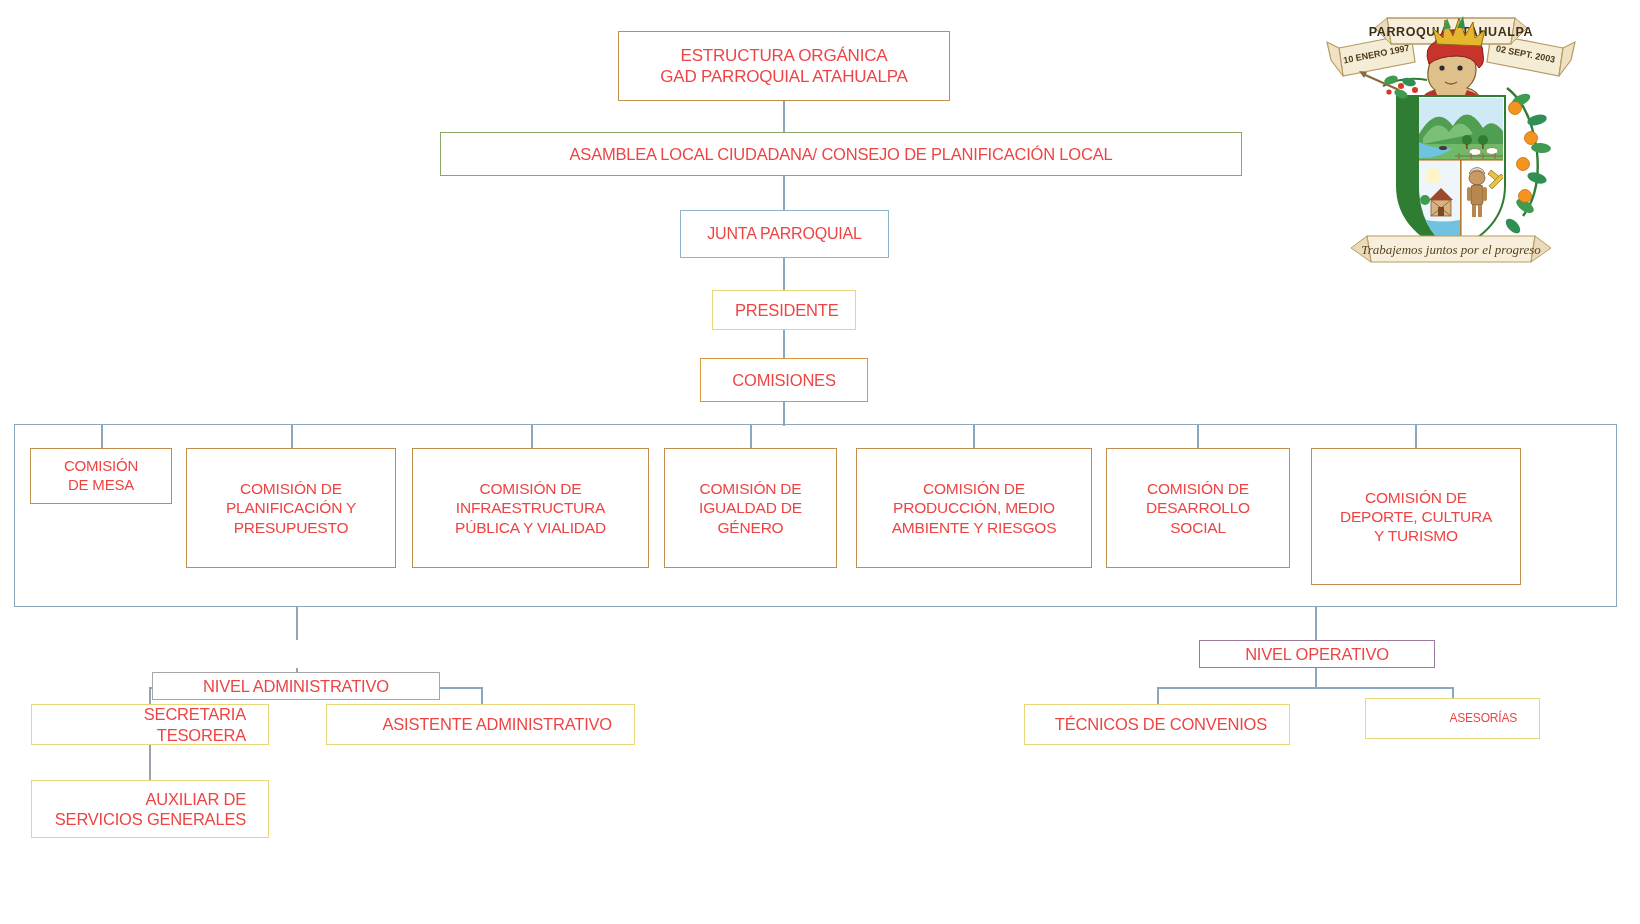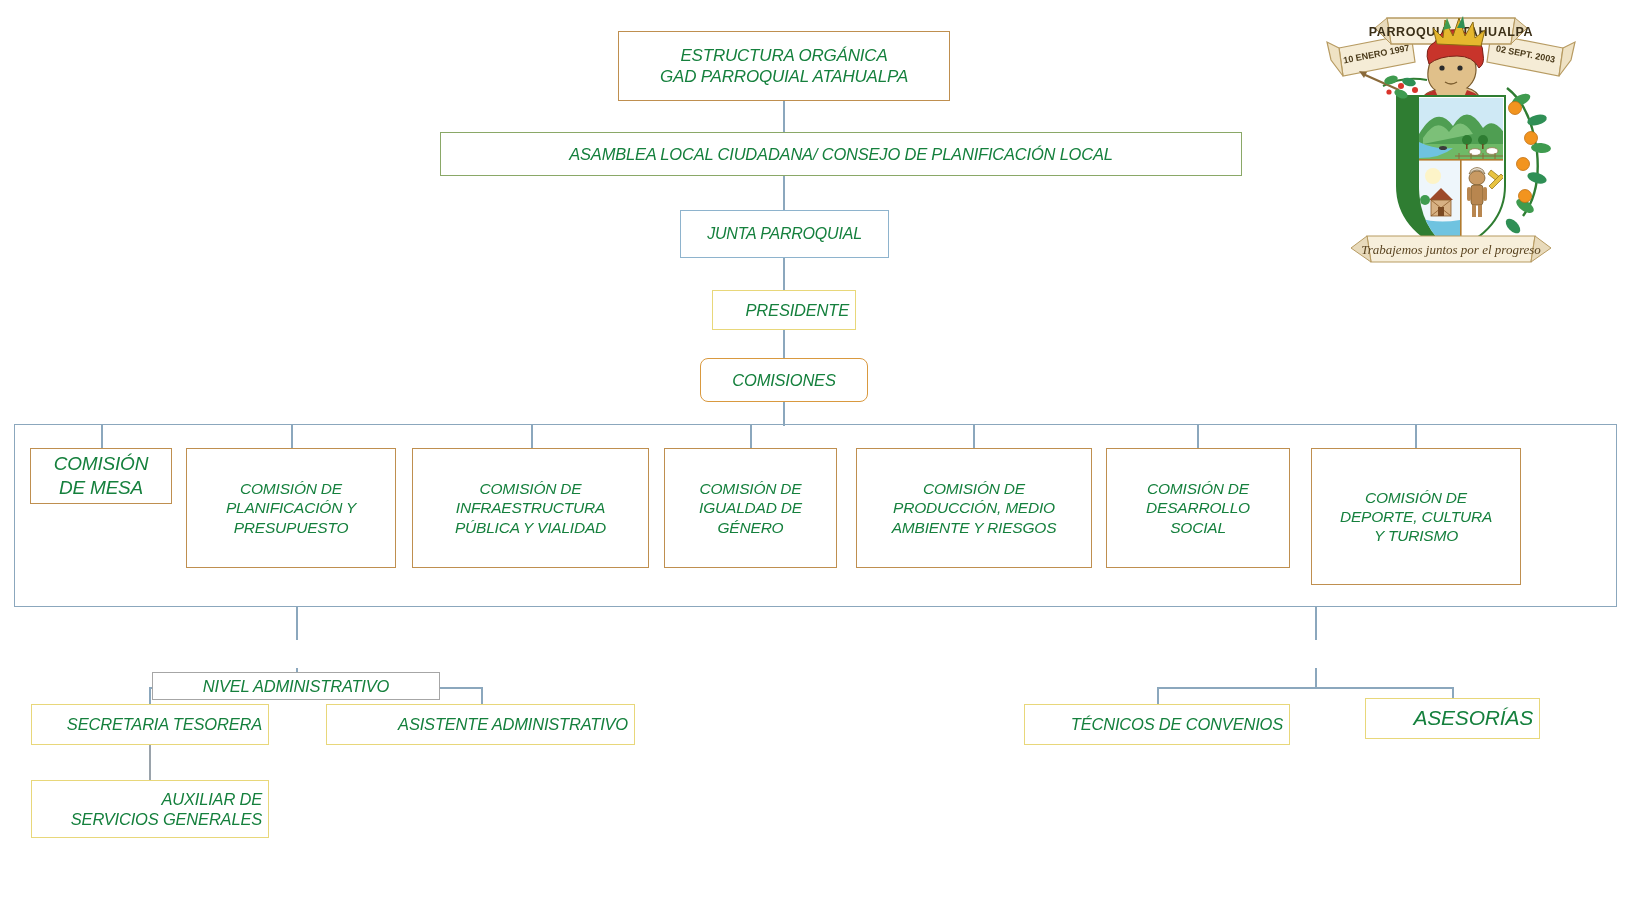"ESTRUCTURA ORGÁNICA" .node { color: #15803d -> #ef4444; font-style: italic -> none; padding: 2px 6px -> 2px 22px }
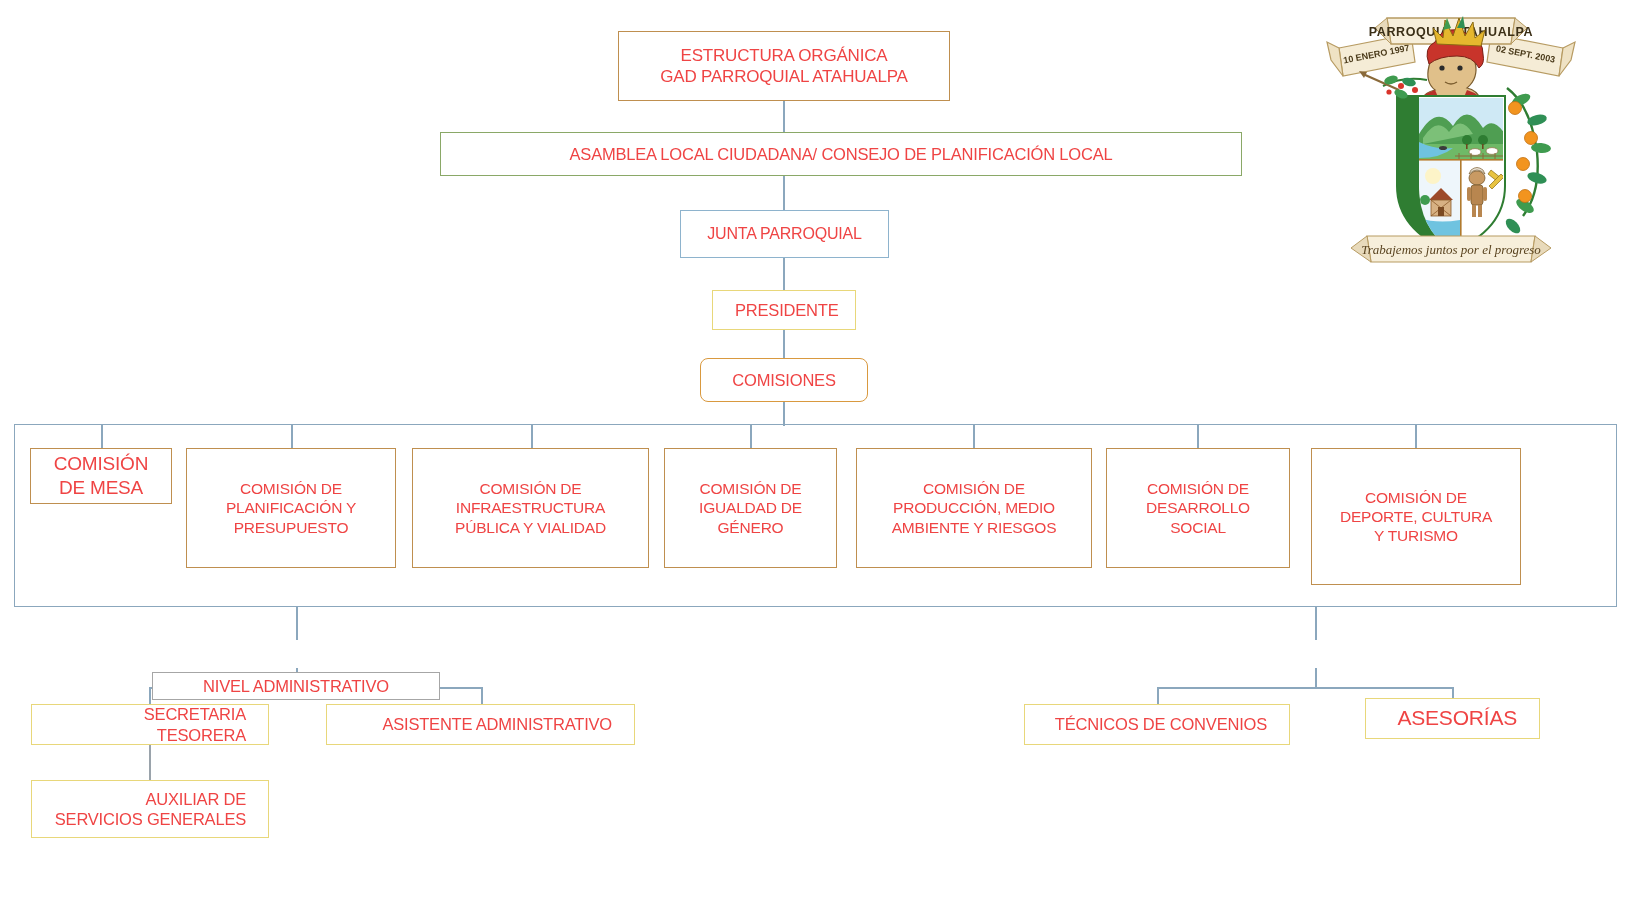"COMISIONES" .b-orange { border-radius: 8px -> none }
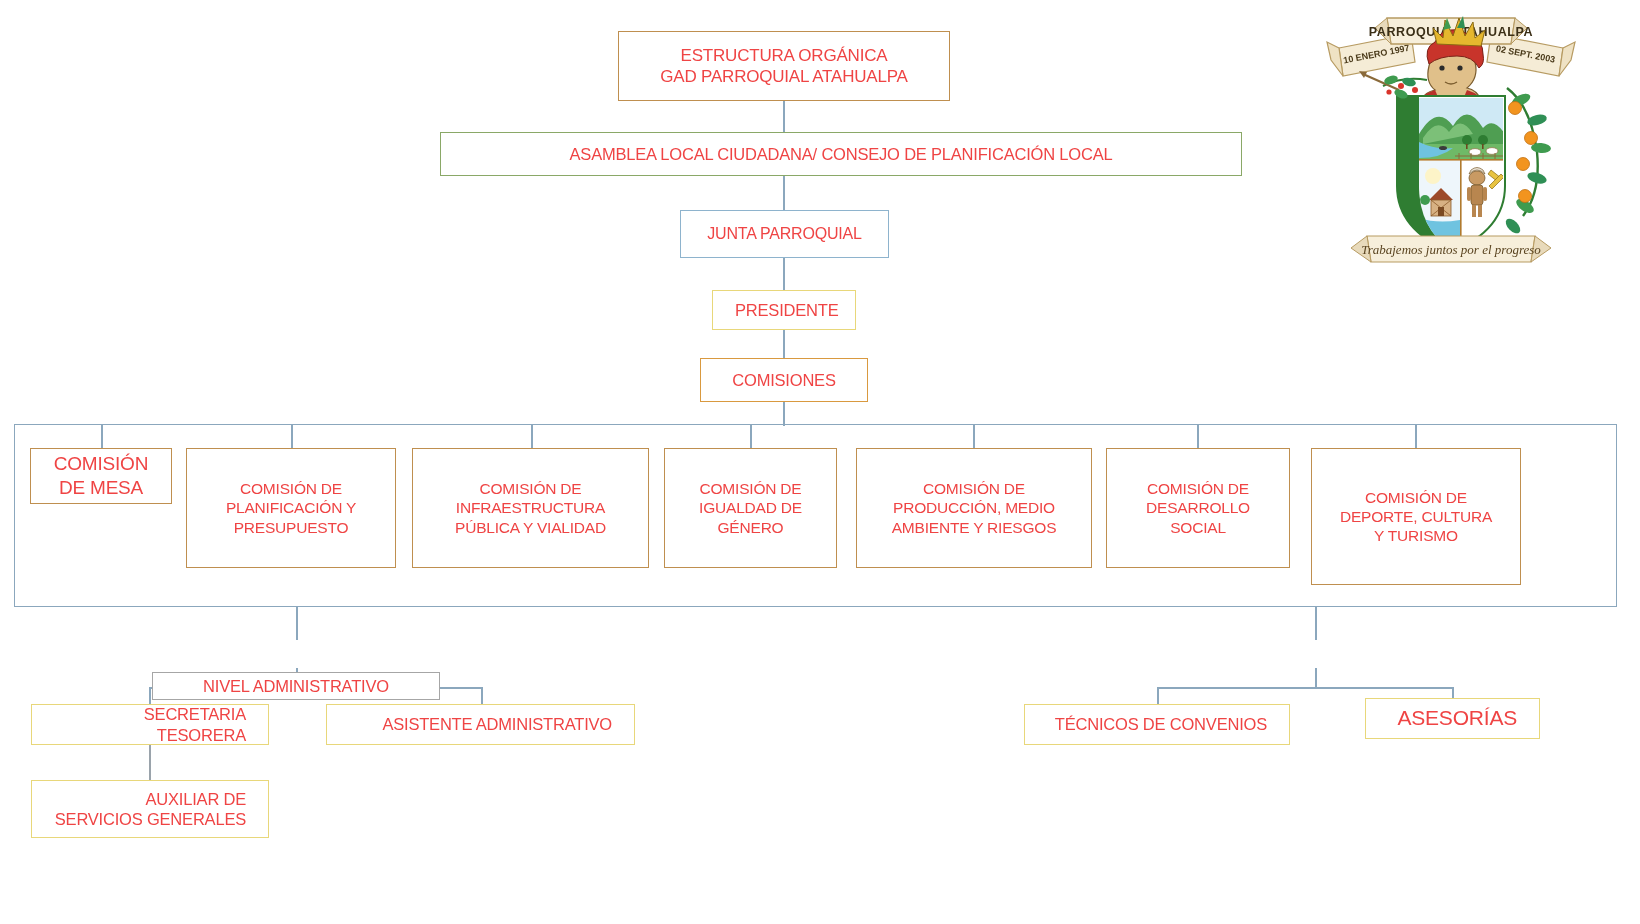"COMISIÓN" div.node { font-size: 19px -> 15px }
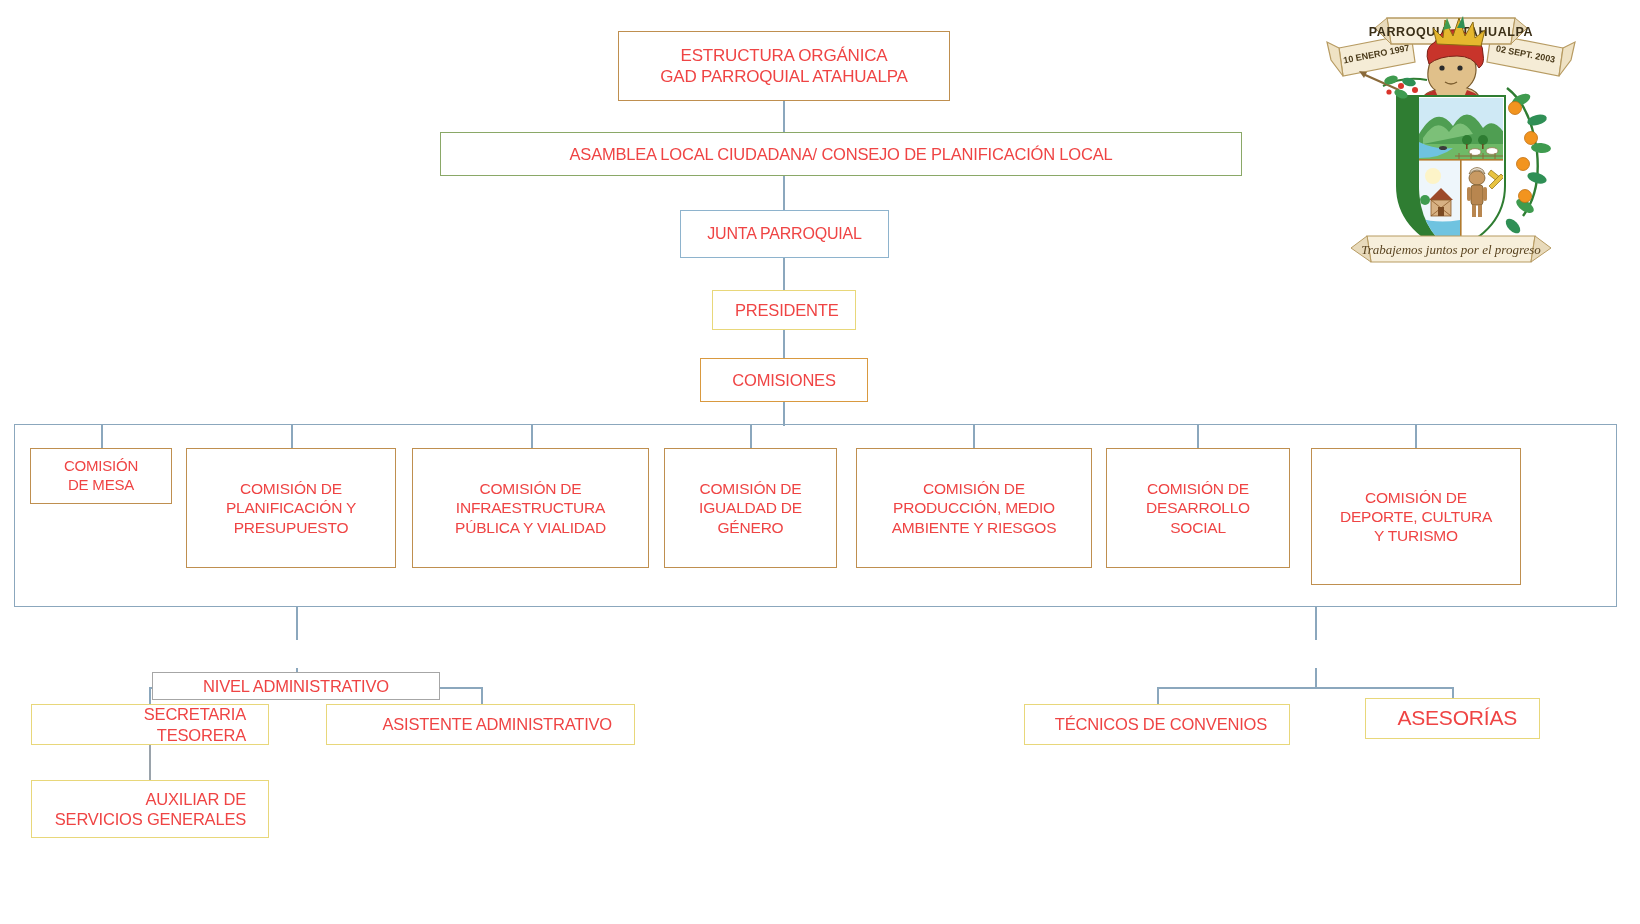"NIVEL OPERATIVO" div.node { html: none -> <div> <span>NIVEL OPERATIVO</span> </div> }
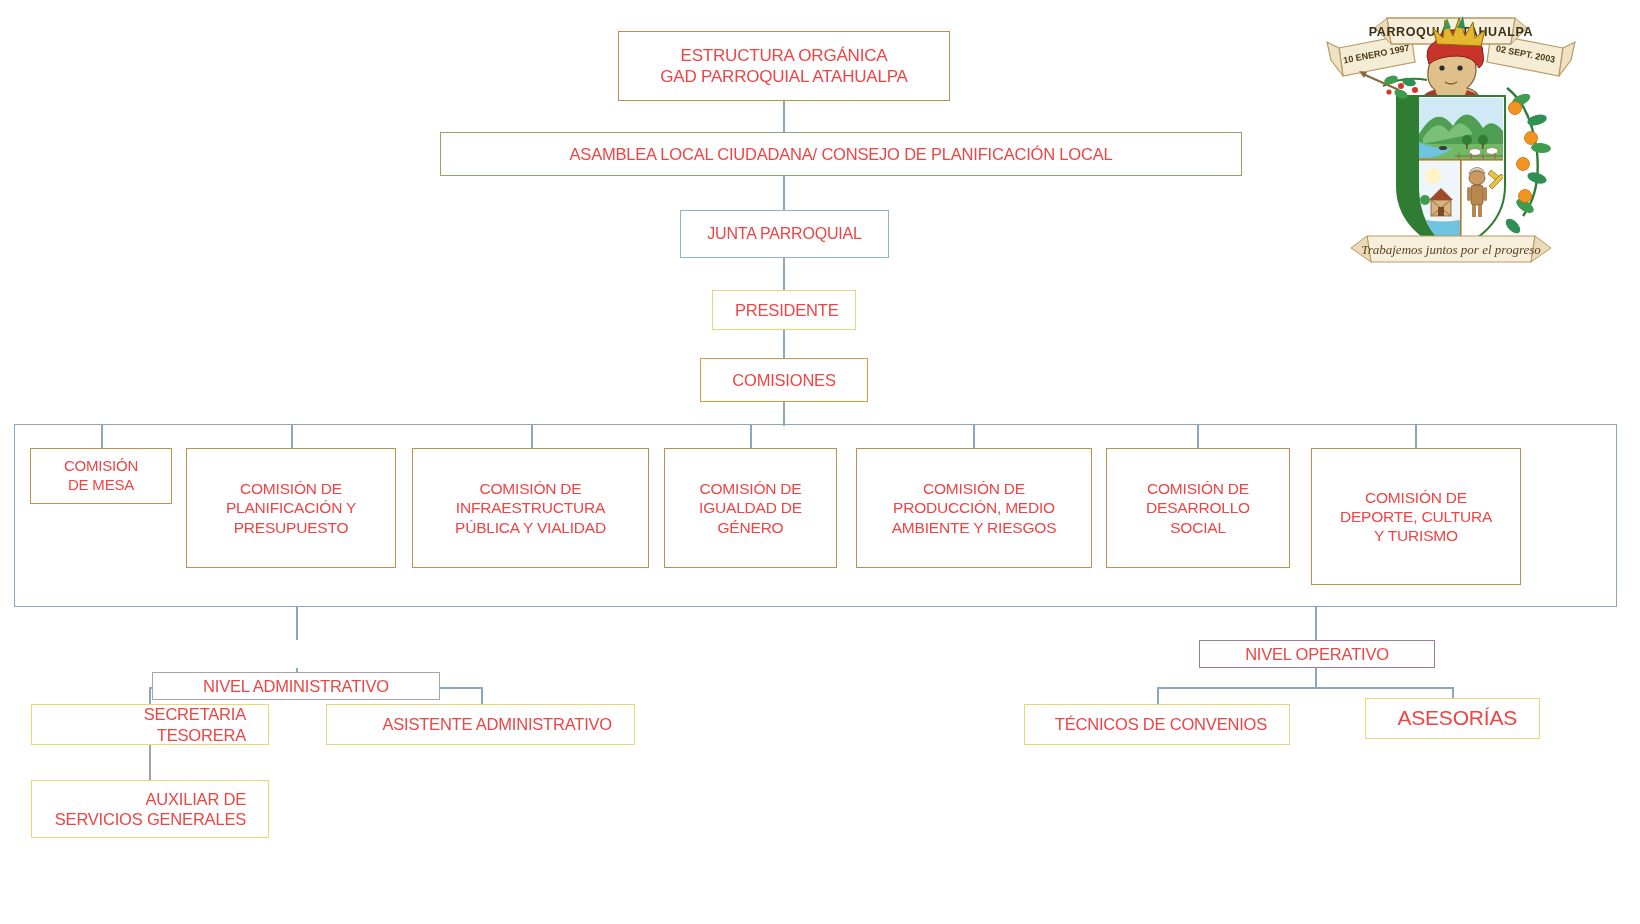"ASESORÍAS" div.node { font-size: 21px -> 12px }
